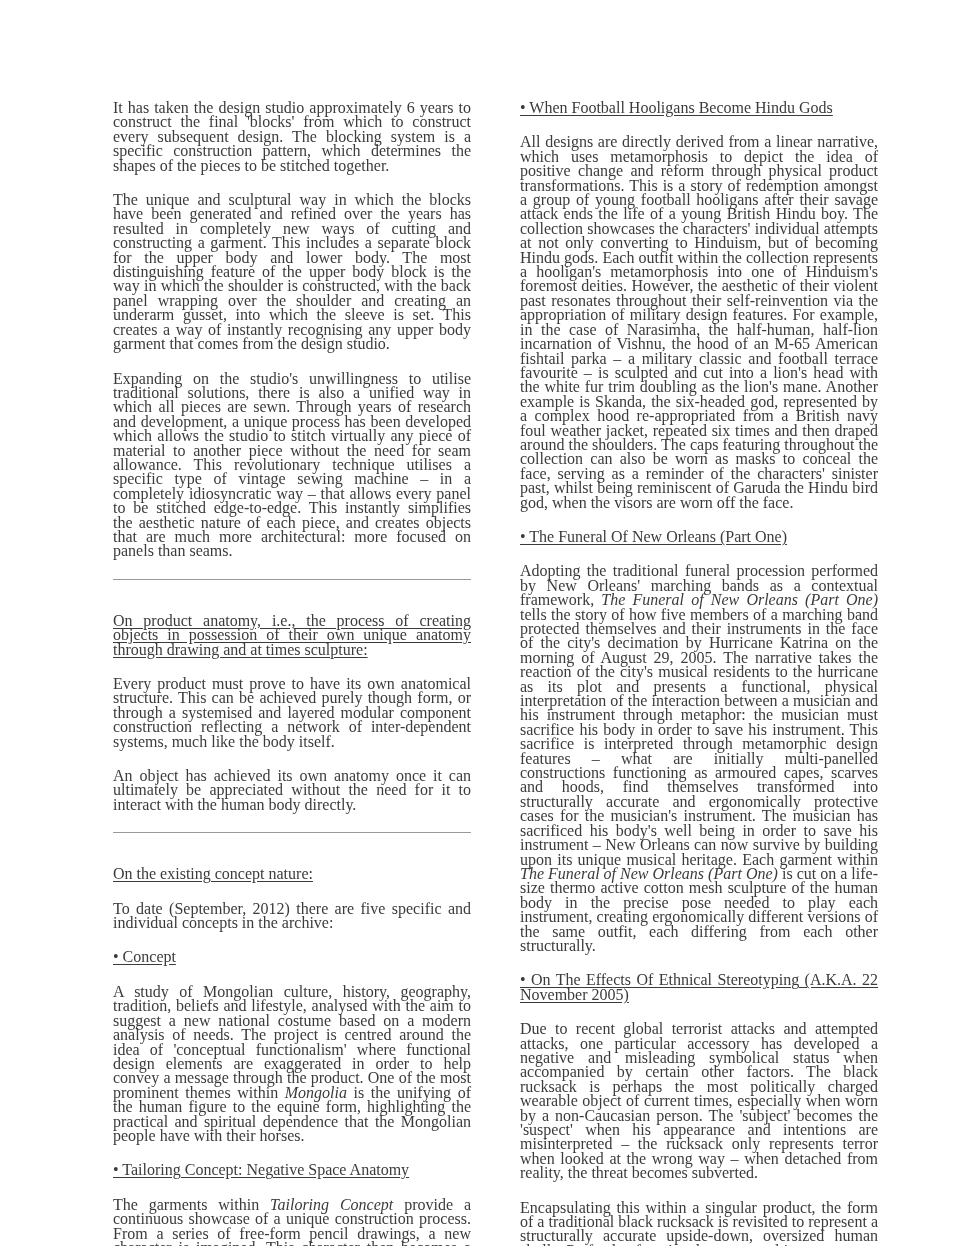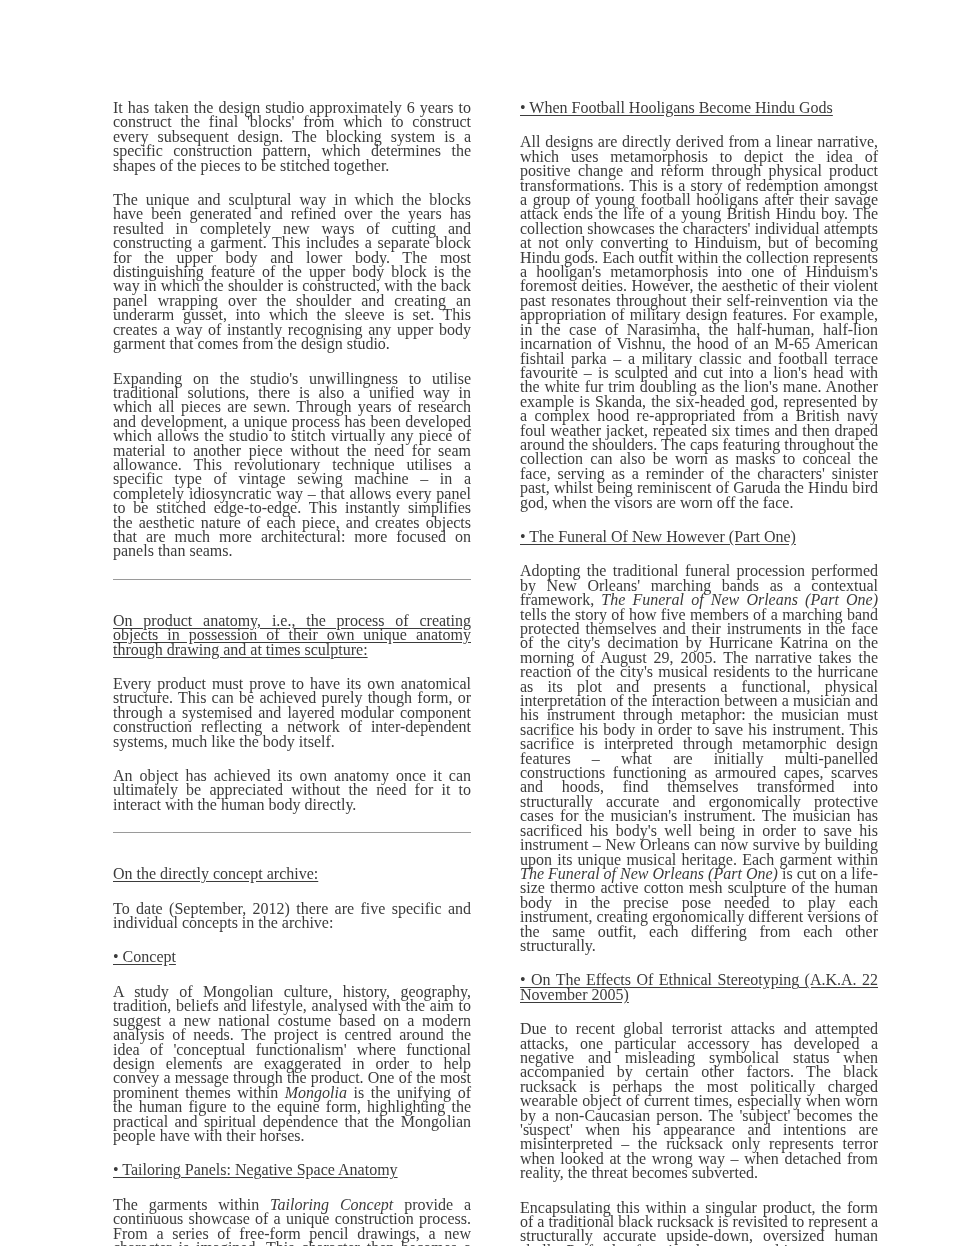"• The Funeral Of New" p.heading { text: However -> Orleans }
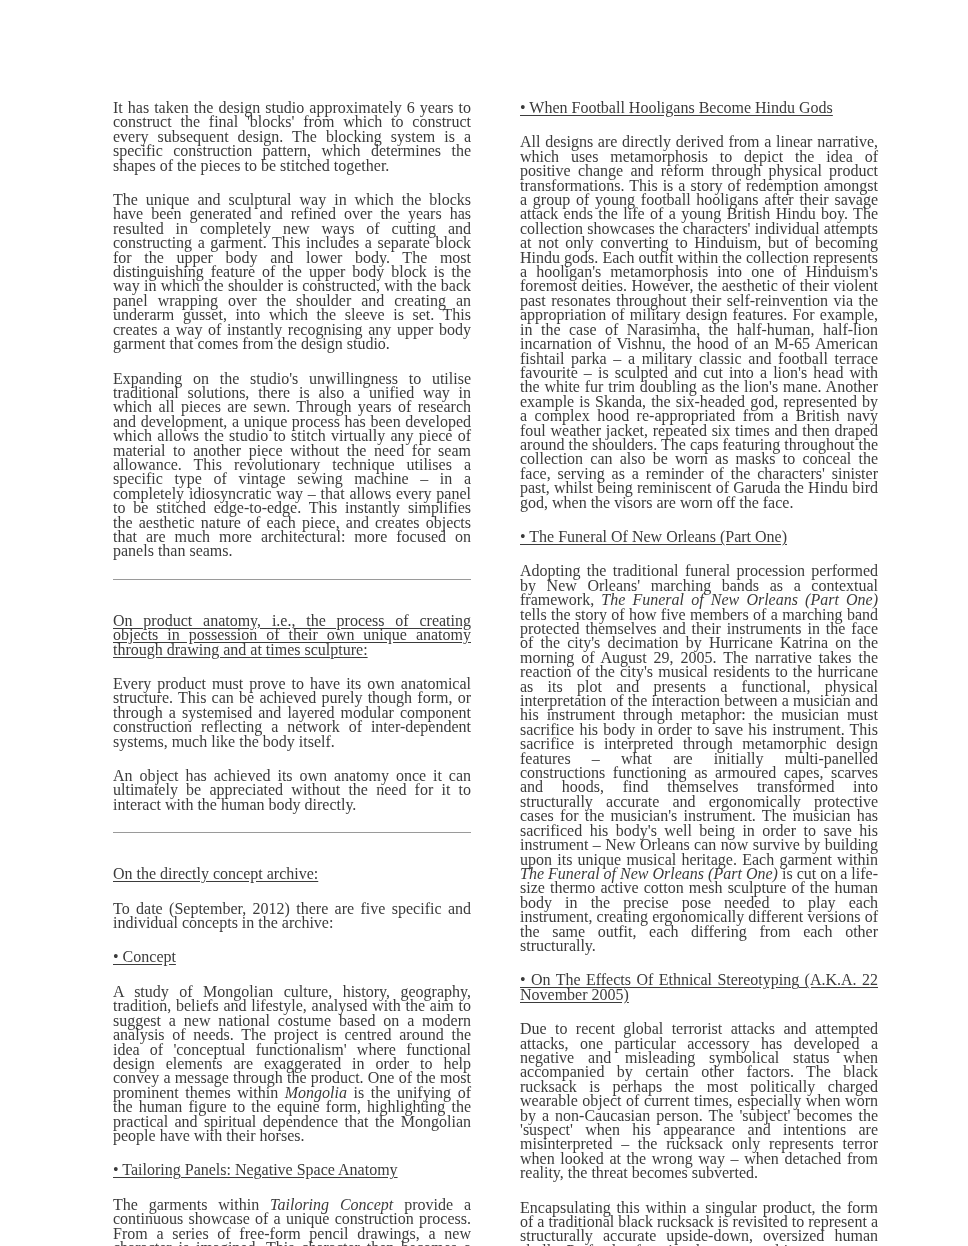"On the directly concept archive:" p.heading { text: directly concept archive -> existing concept nature }
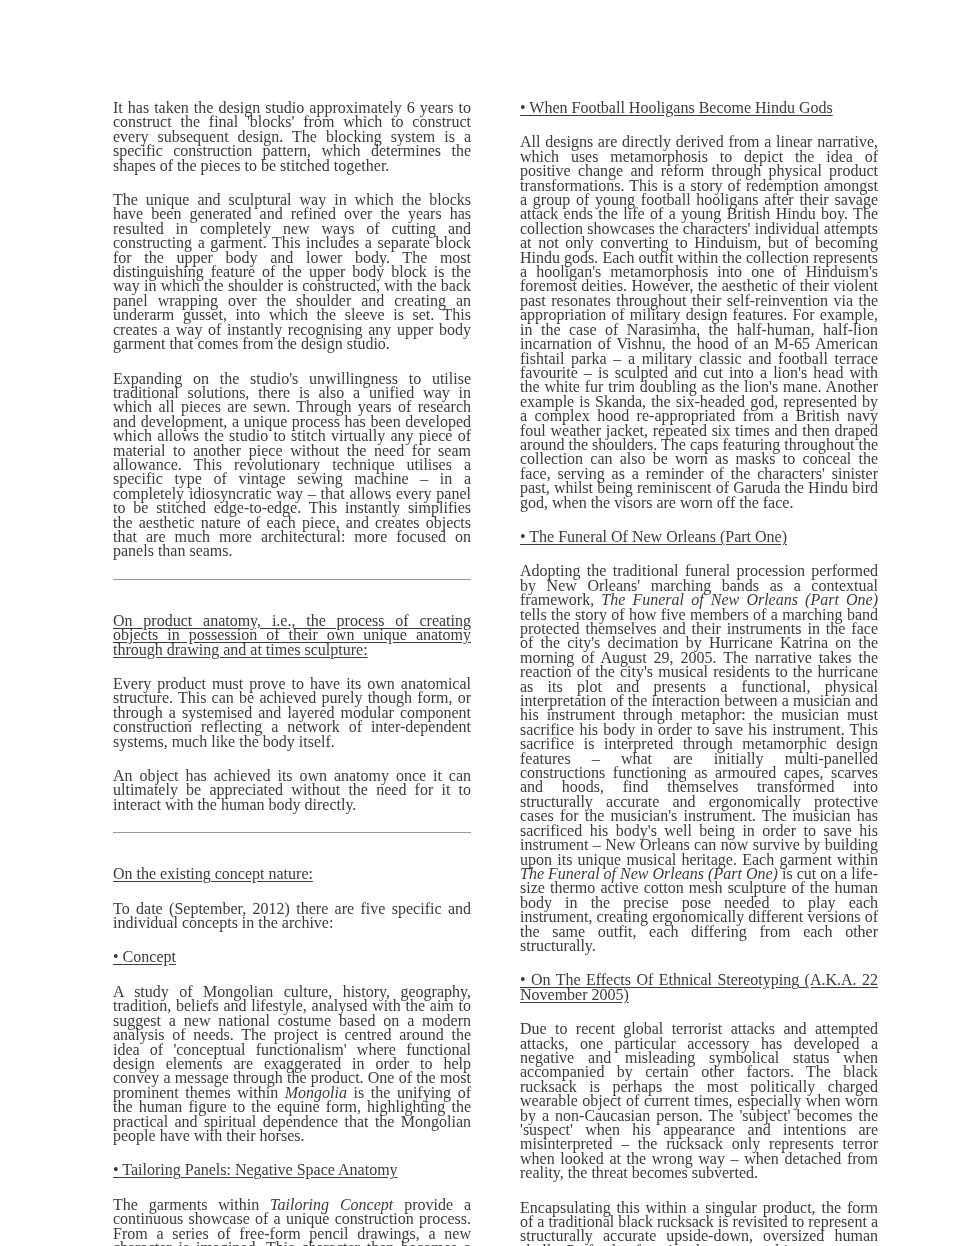"• Tailoring Panels: Negative Space" p.heading { text: Panels -> Concept }
